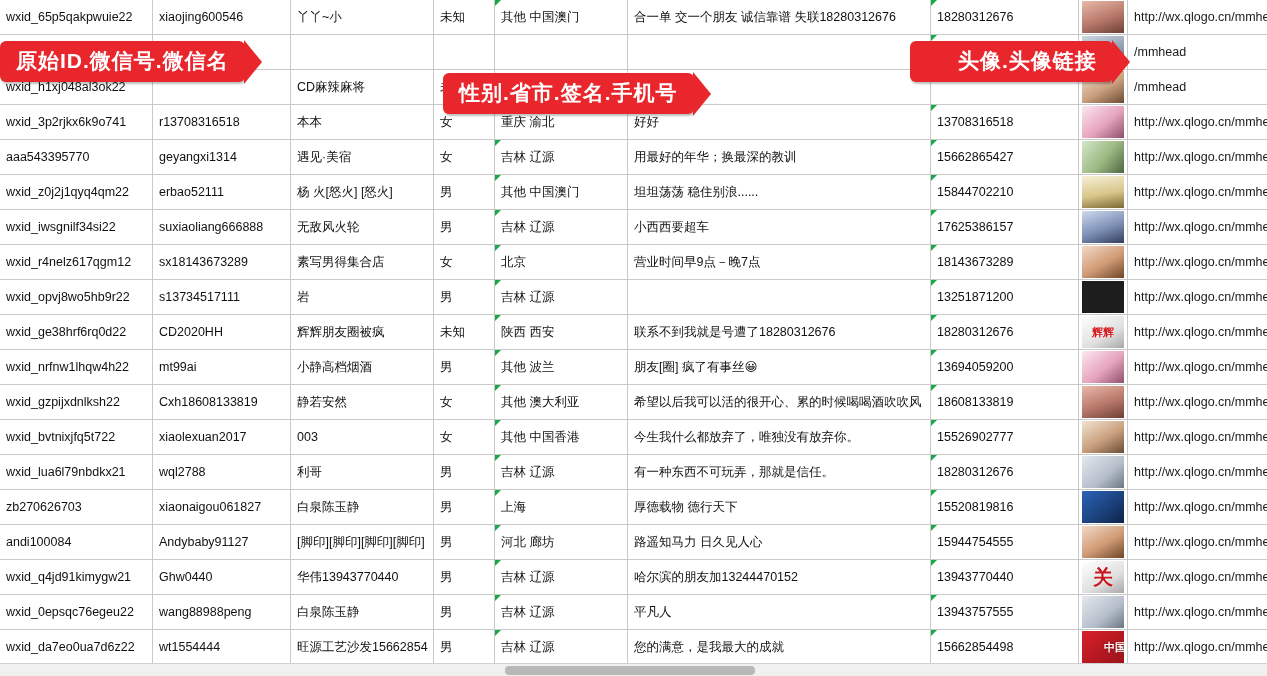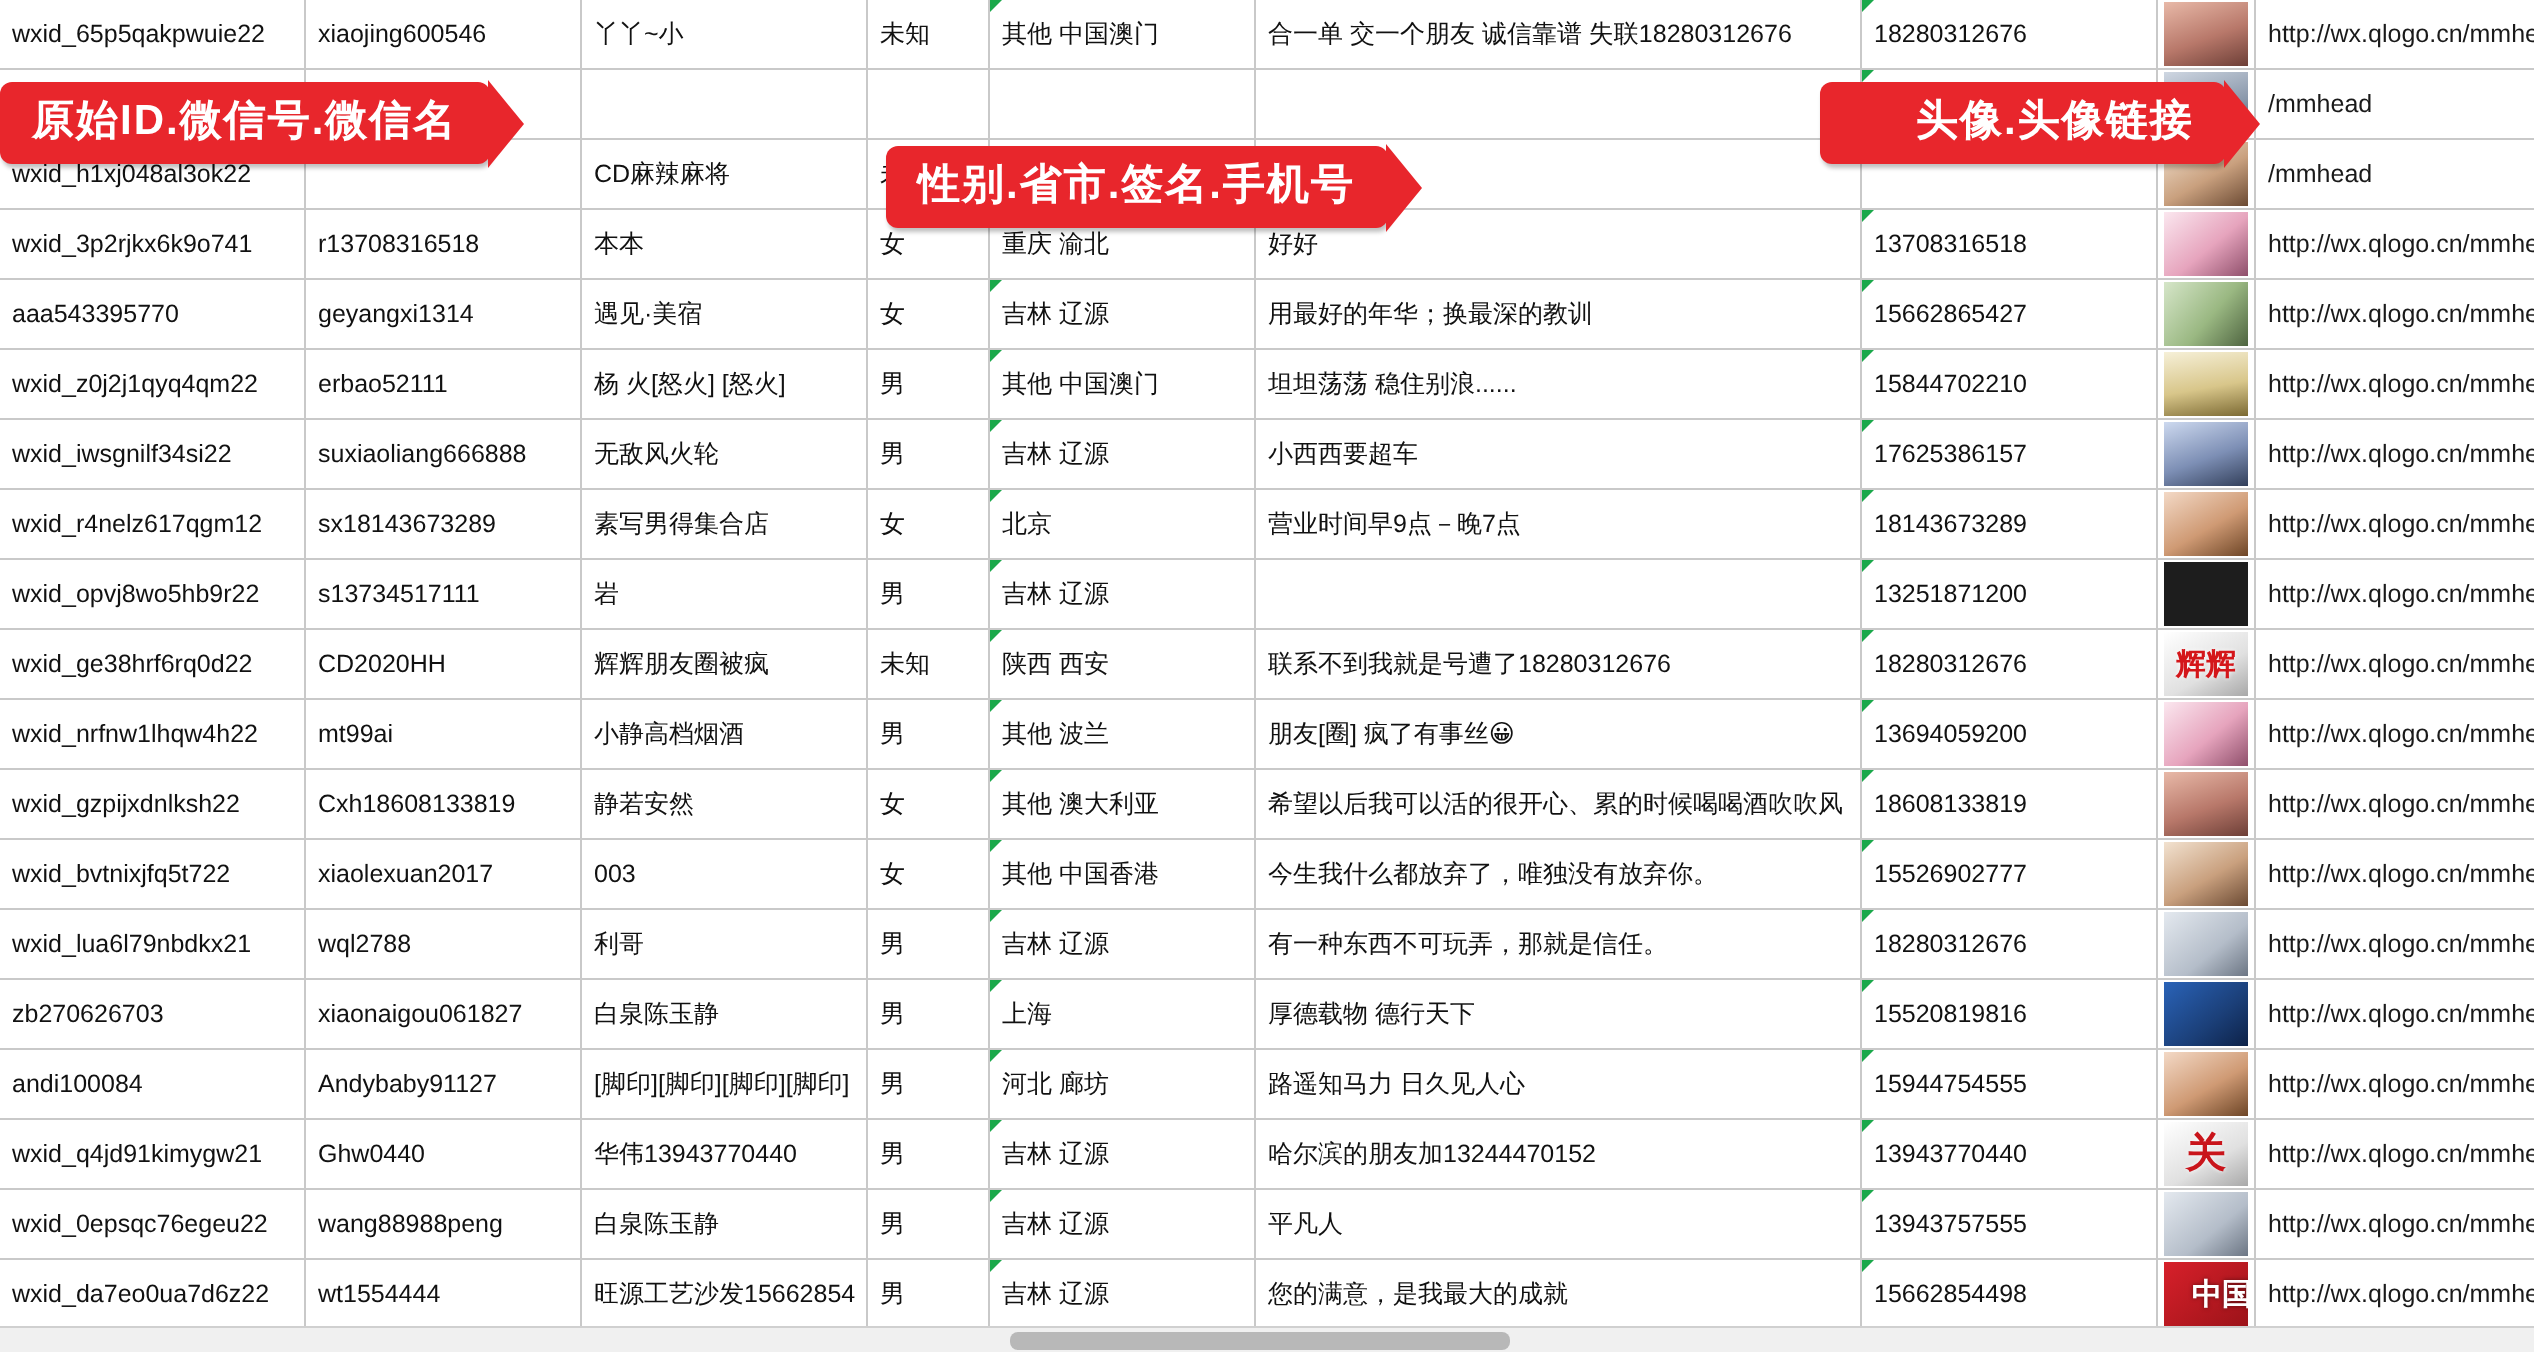"辉辉" .avatar-text { font-size: 15px -> 11px }
